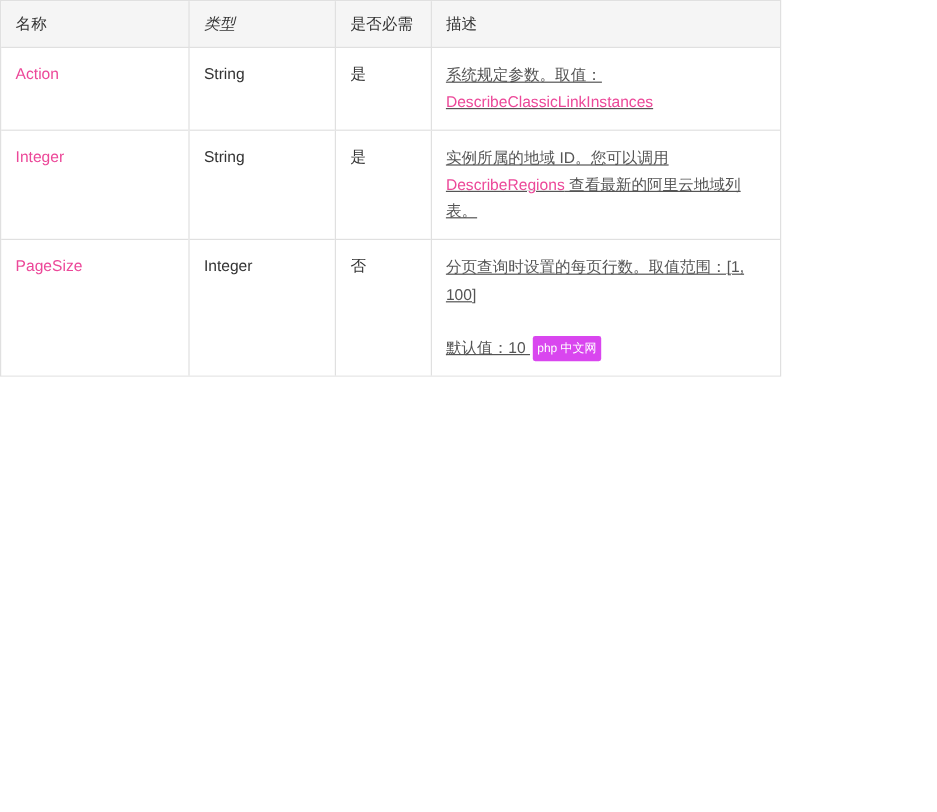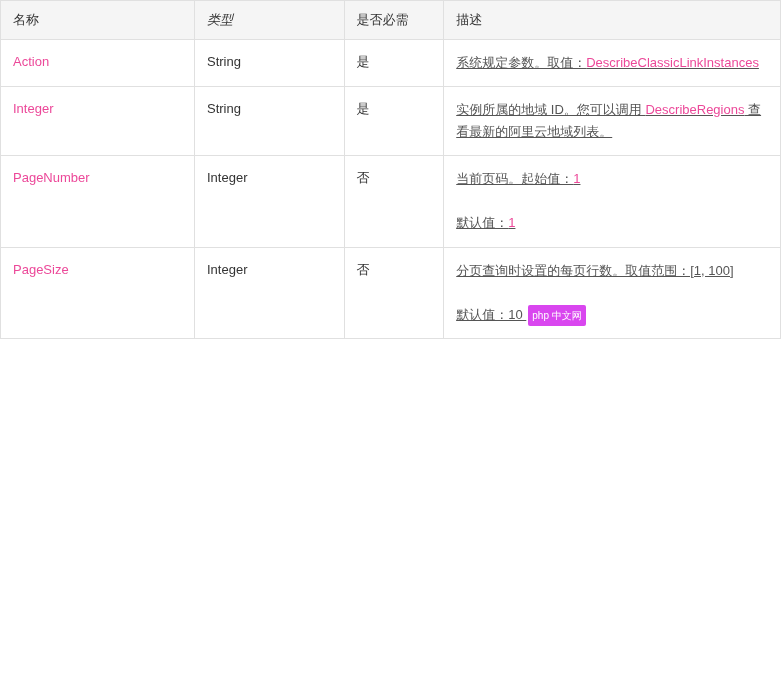"名称" .table-container { width: 781px -> 651px }
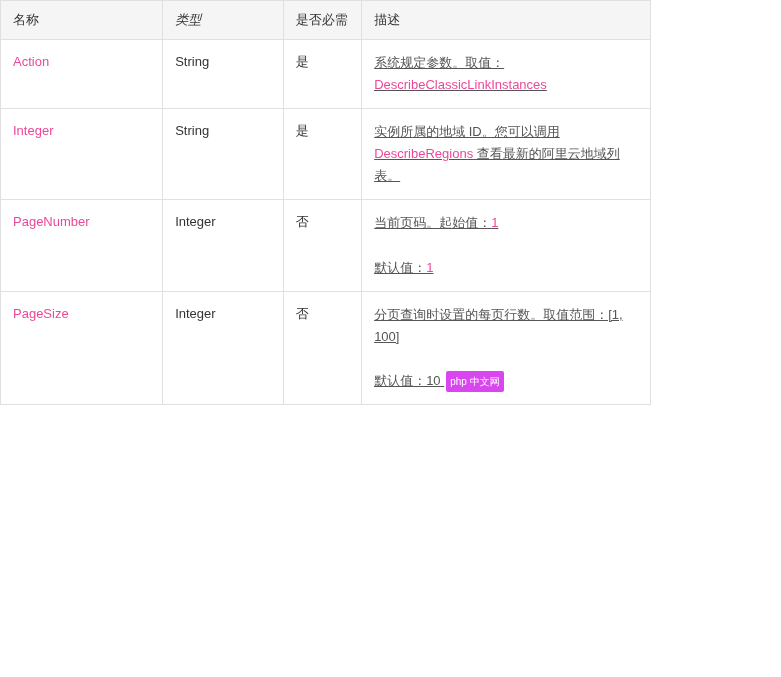"PageNumber" tr { html: <tr> <td> <span>PageNumber</span> </td> <td>Integer</td> <td>否</td> <td> 当前页码。起始值：<span>1</span><br><br> 默认值：<span>1</span> </td> </tr> -> none }
